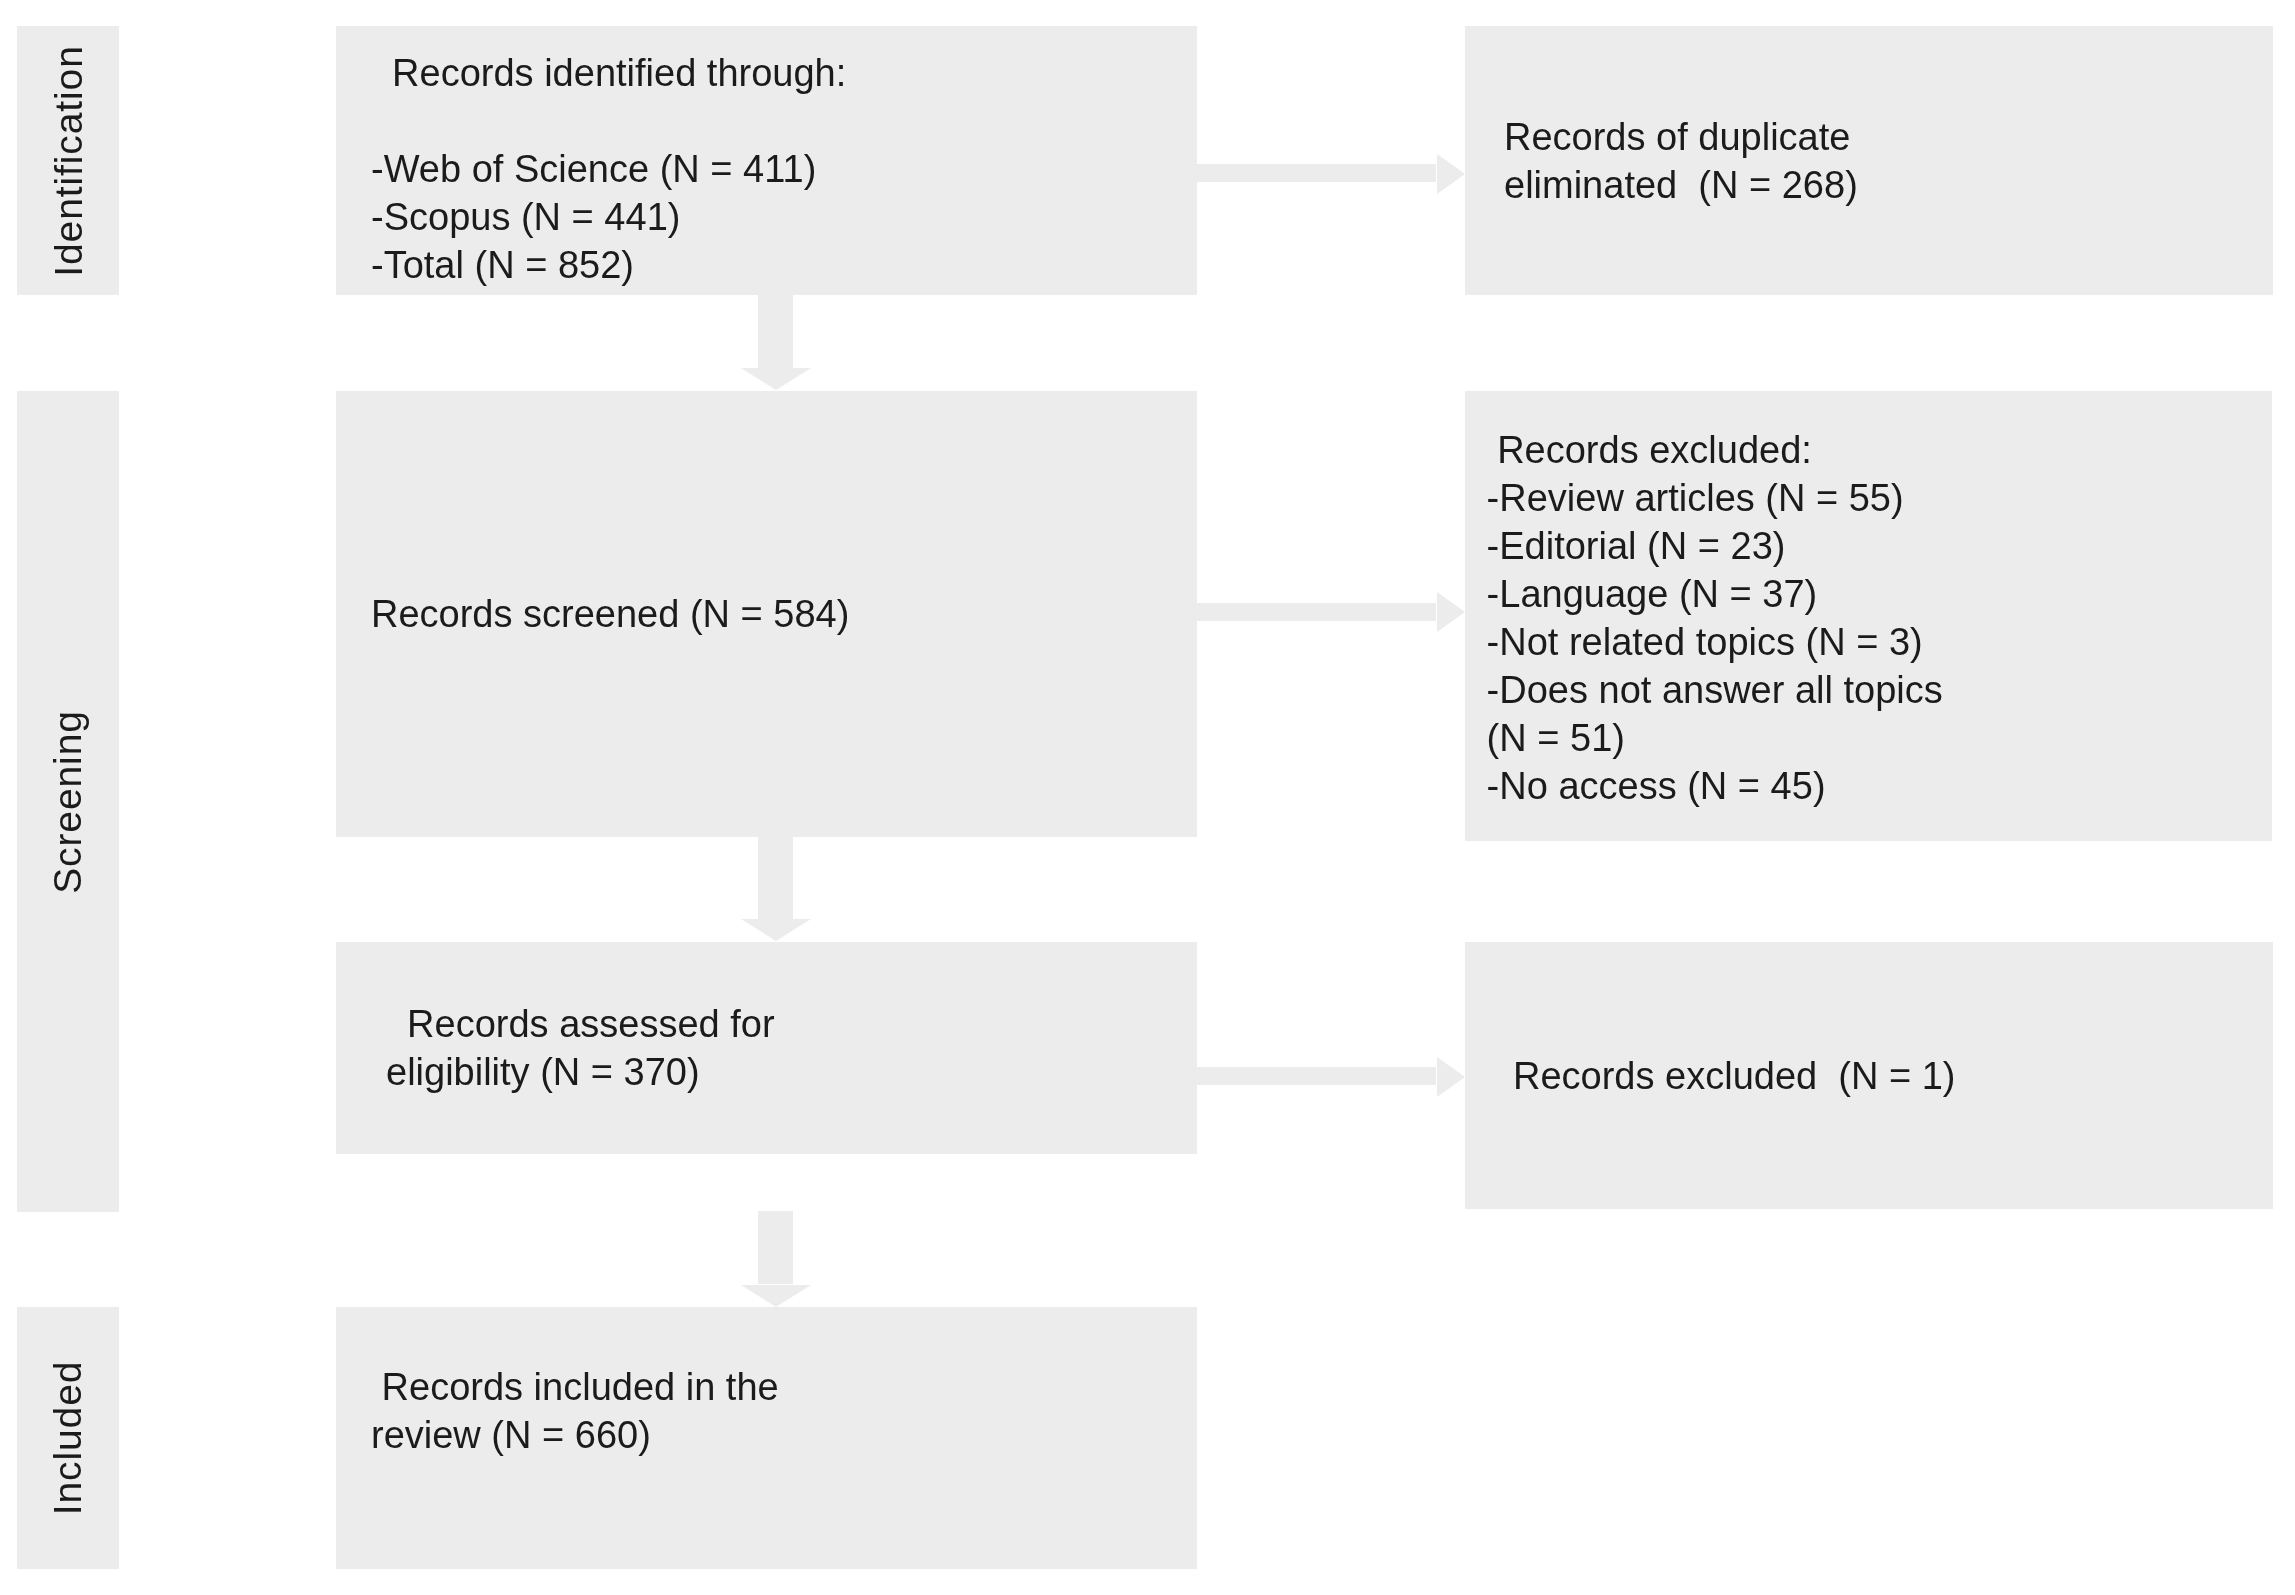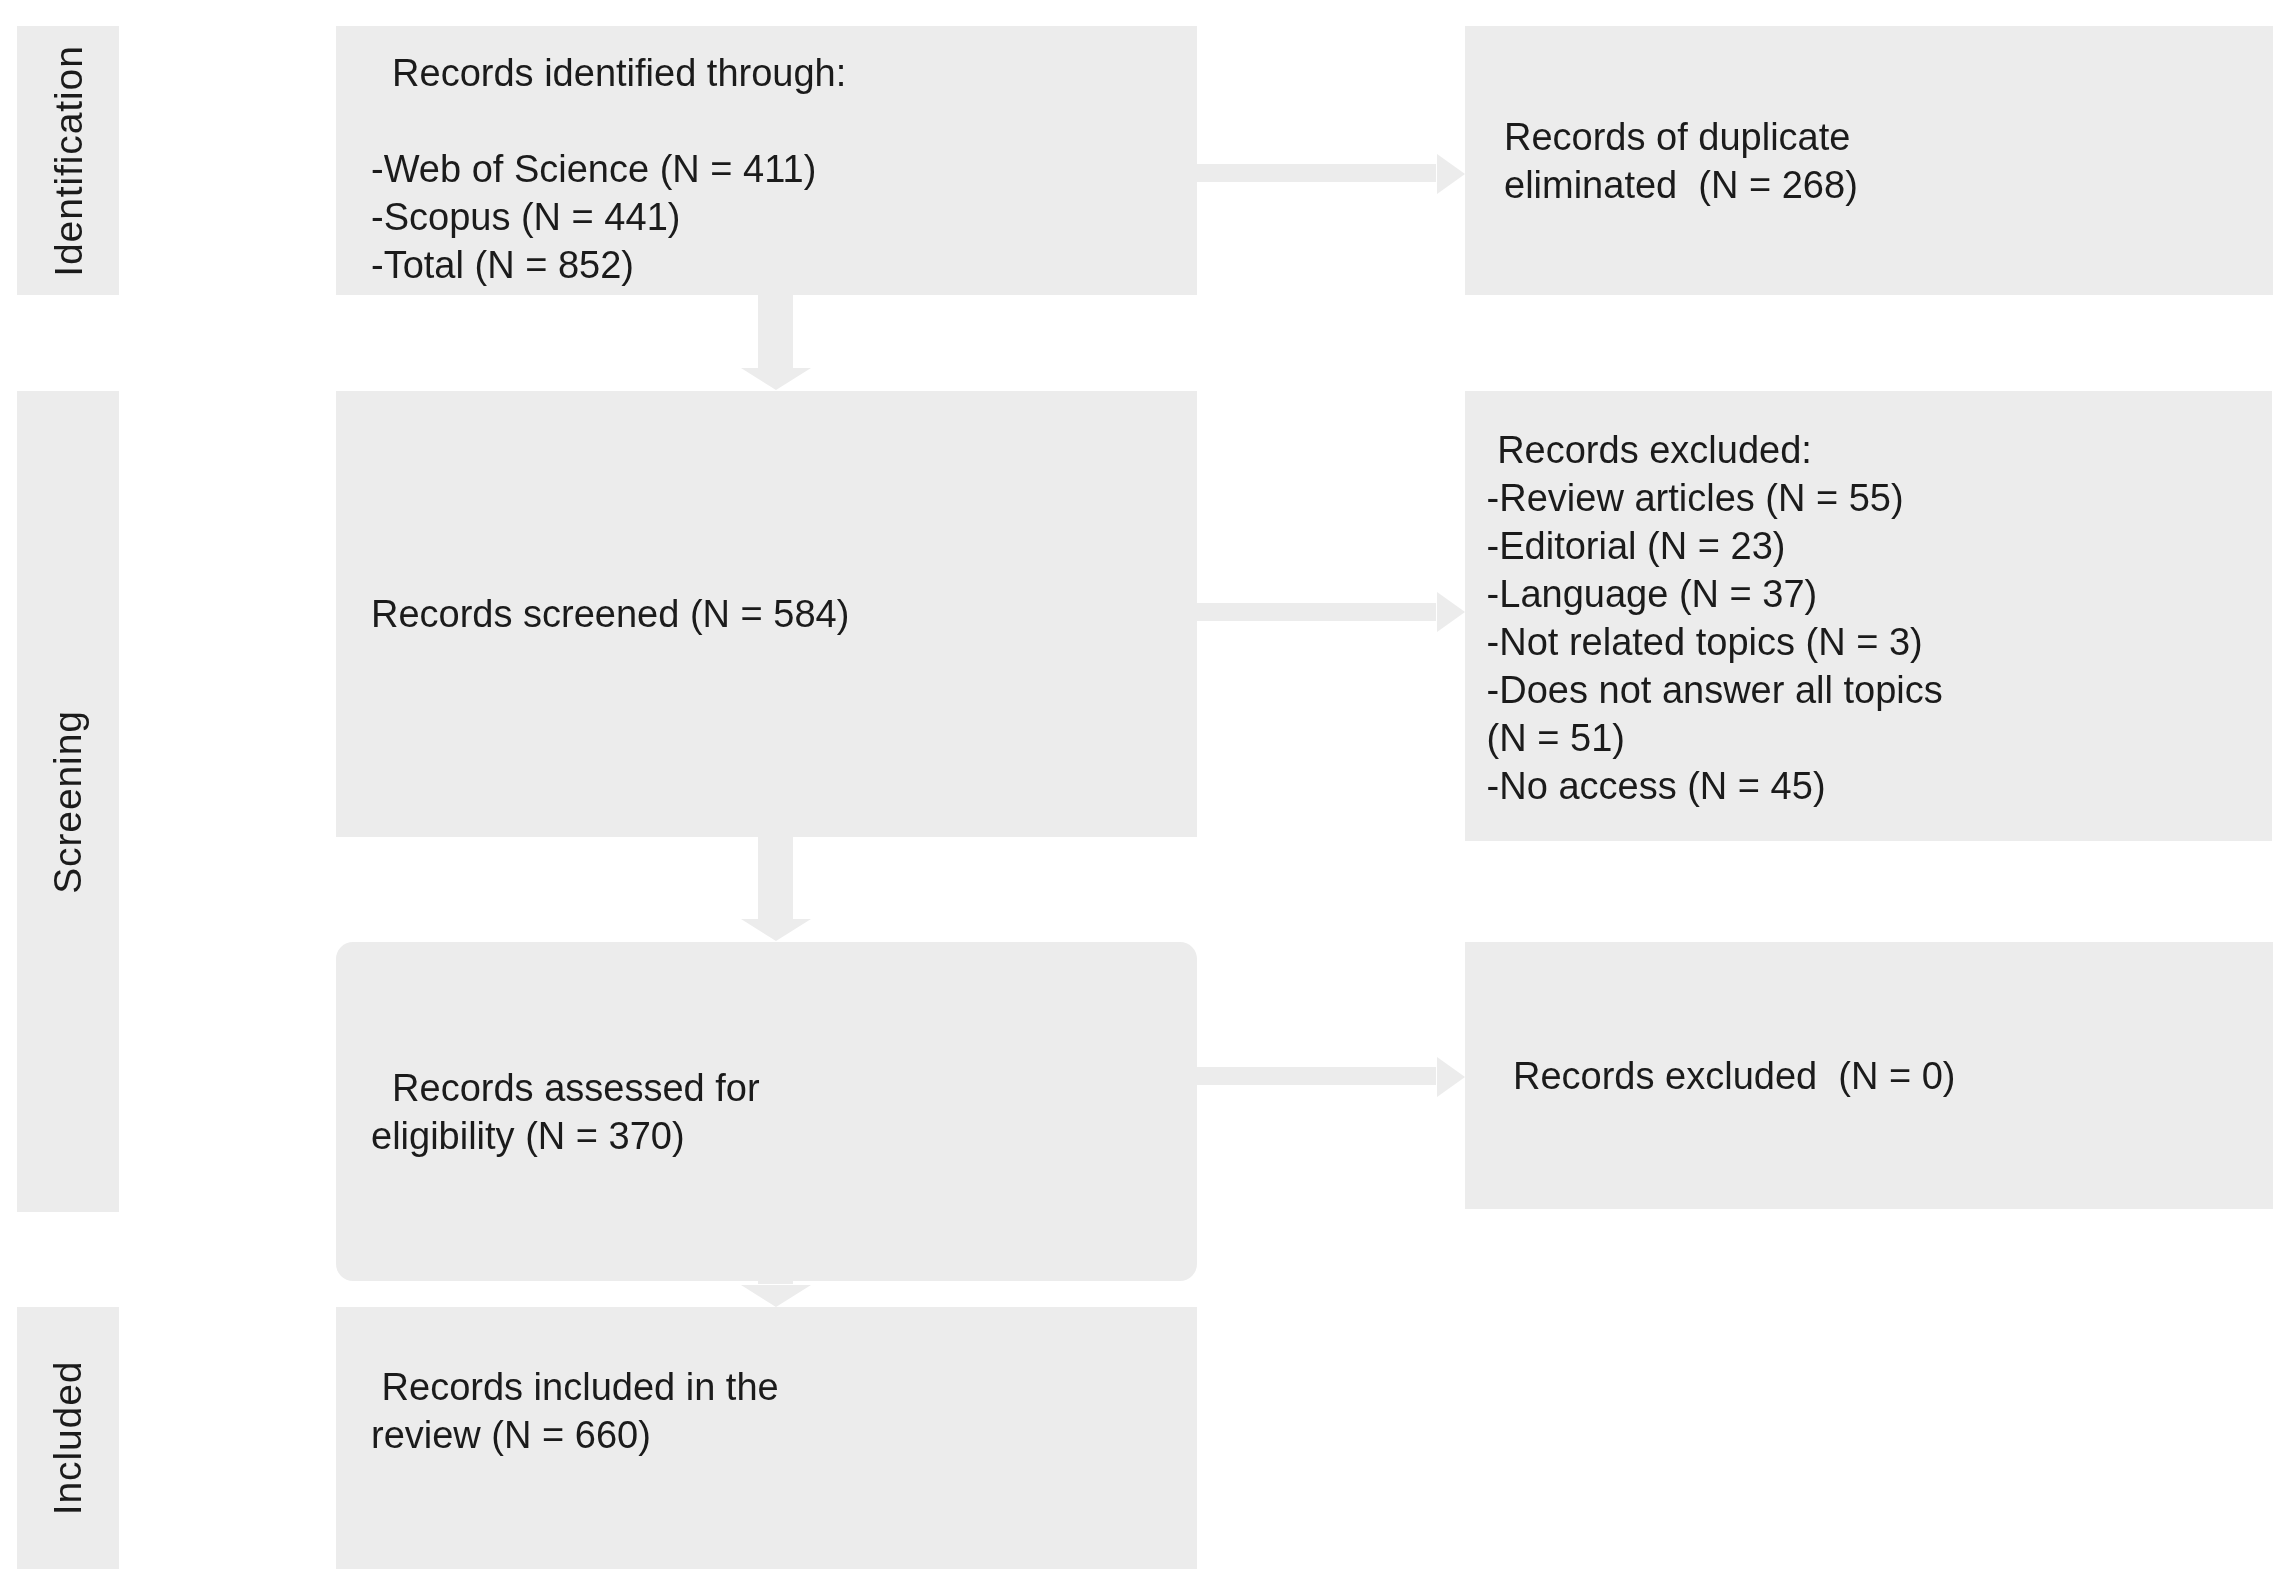"Records assessed for" div.box { border-radius: 17px -> none; height: 339px -> 212px; padding-left: 35px -> 50px }
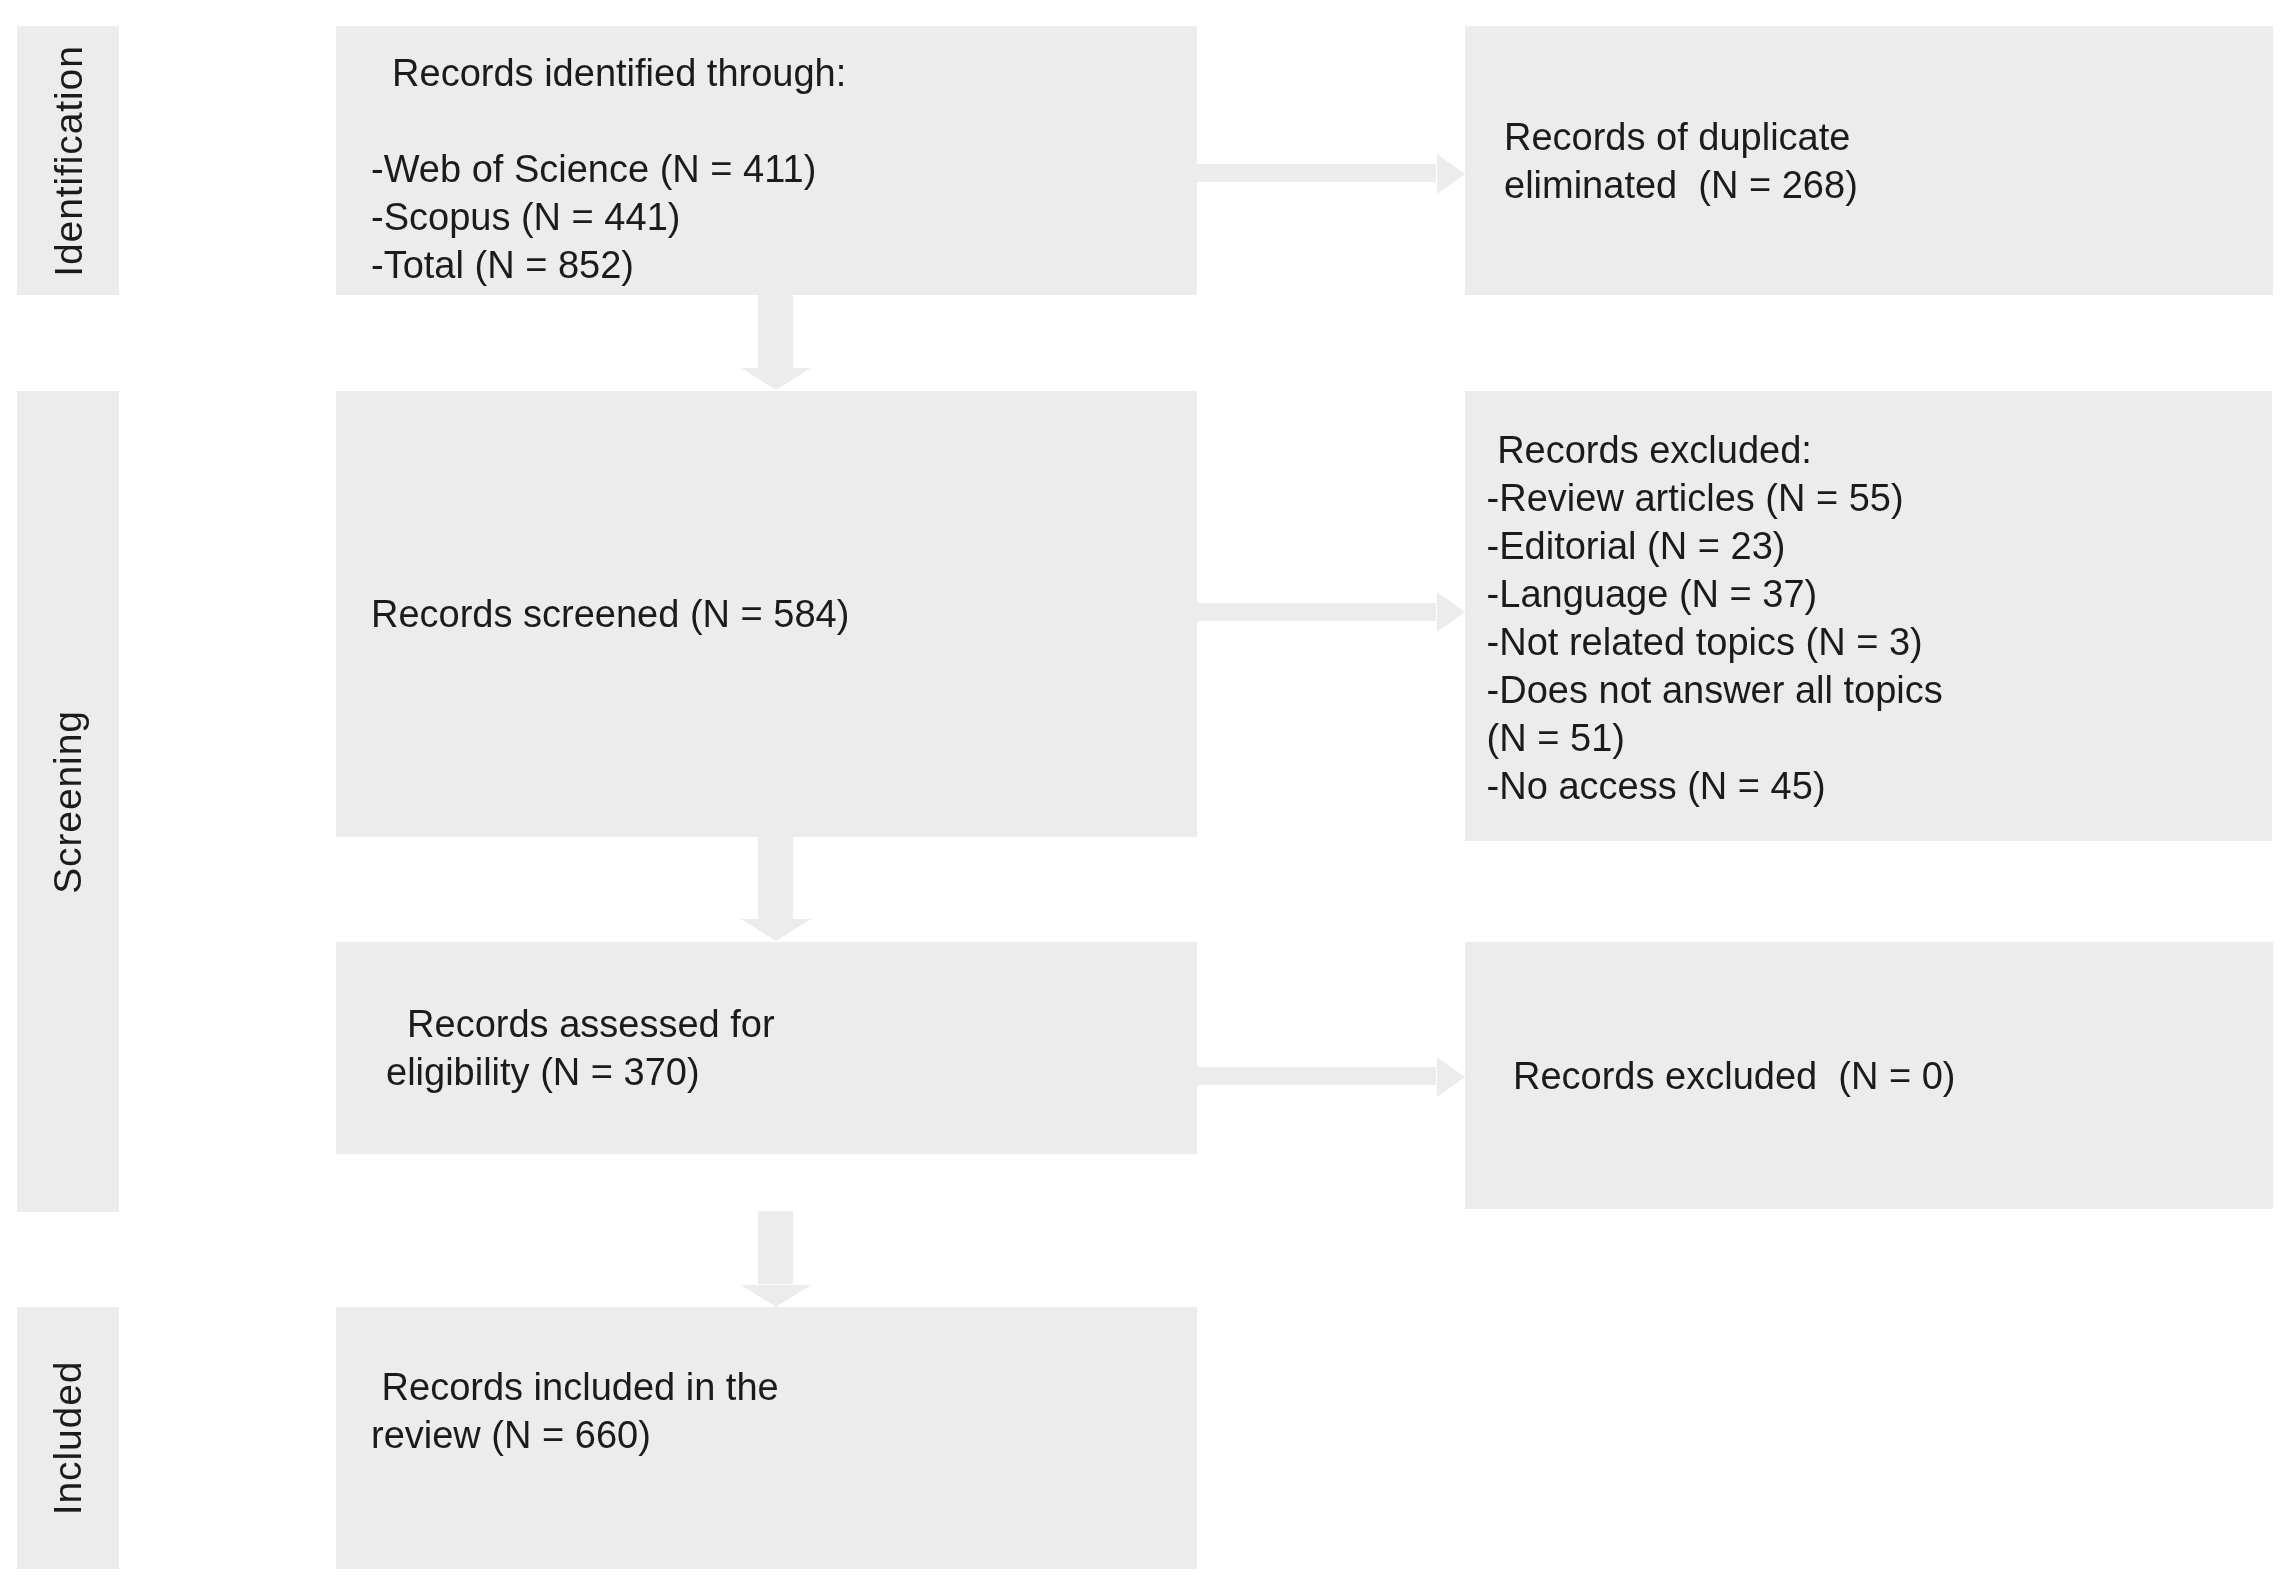"Records excluded (N = 0)" div.box-text { text: 0 -> 1 }
